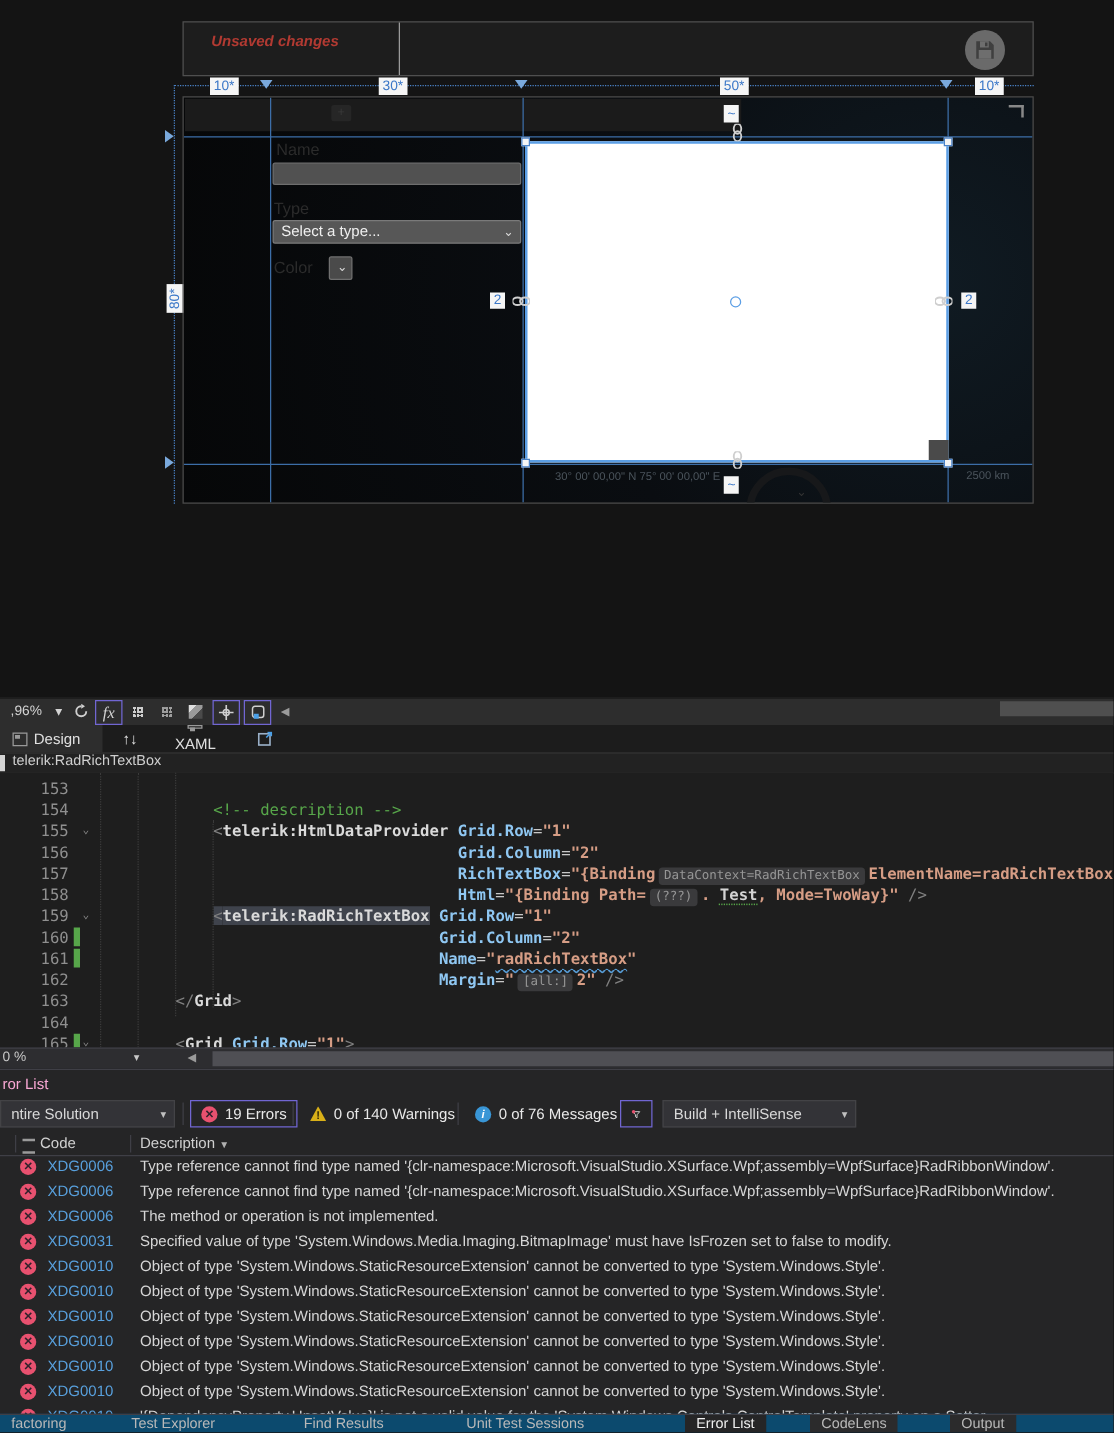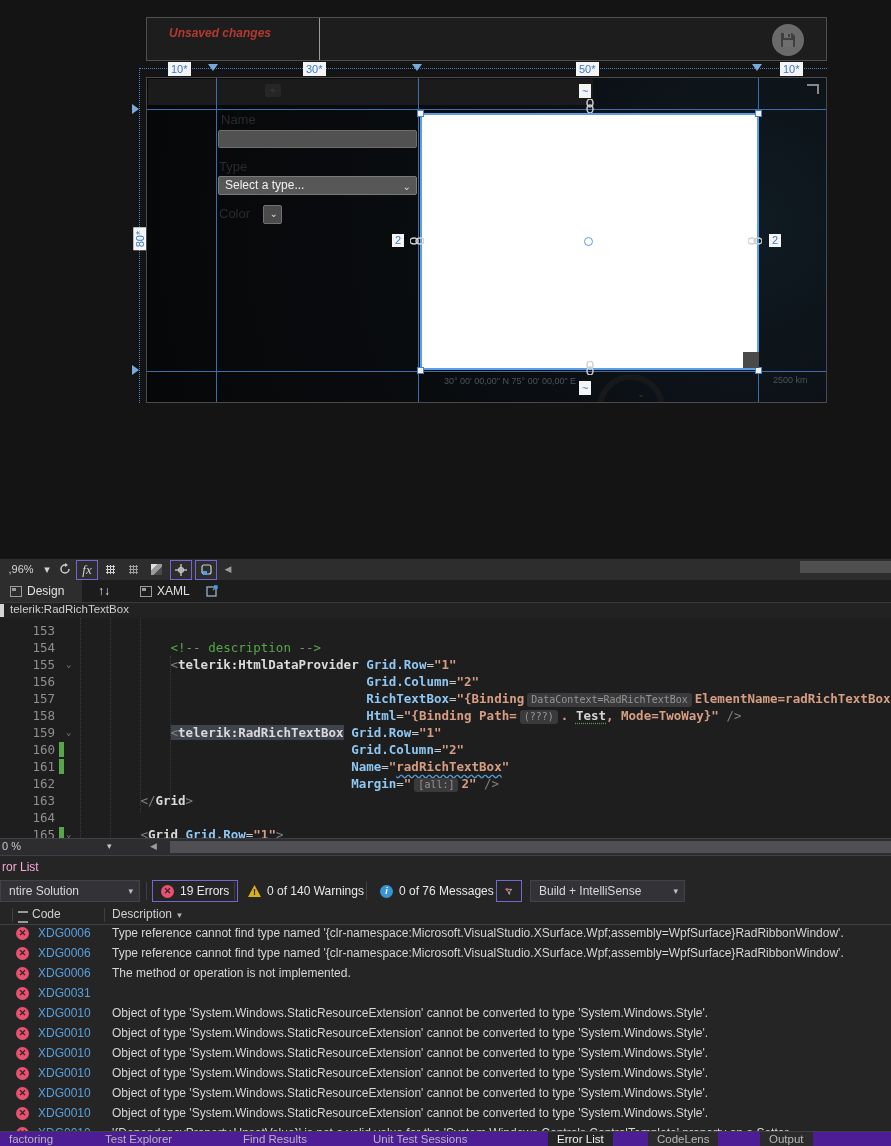"XAML" div.vtab { flex-direction: none -> column }
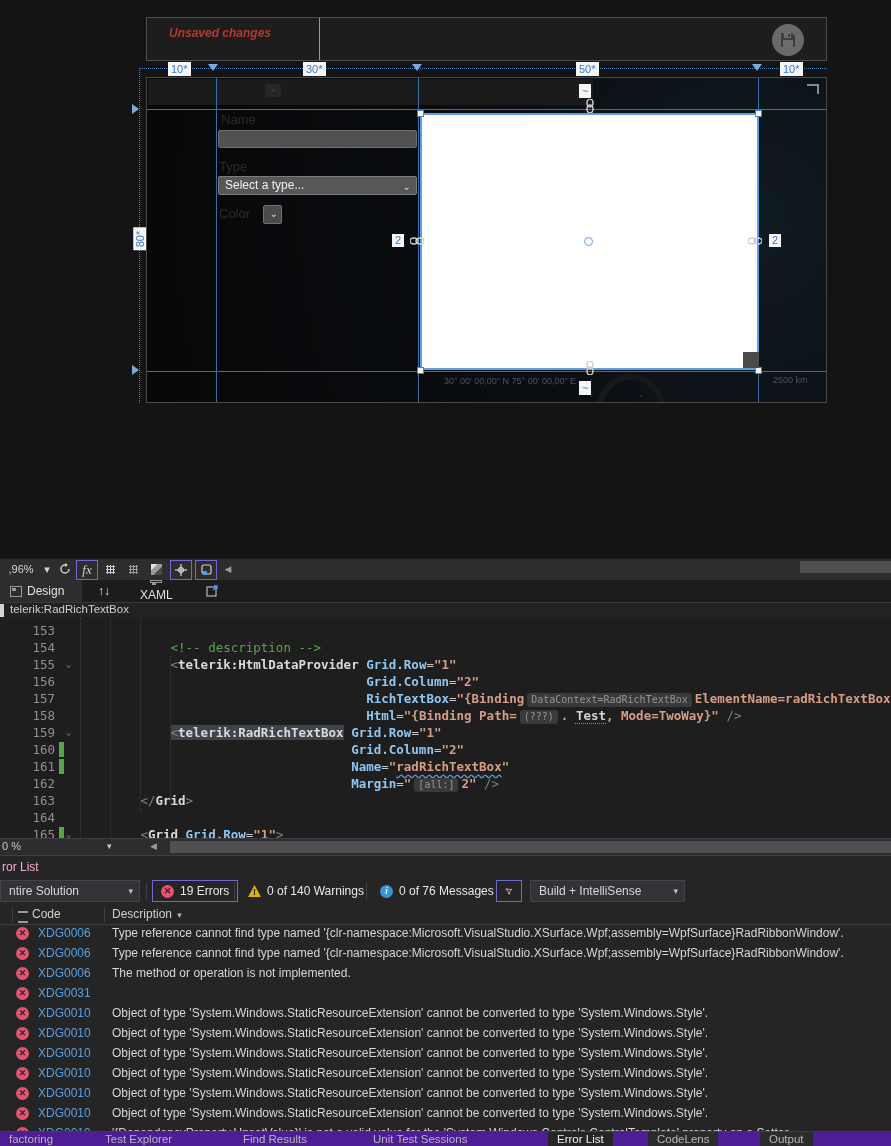"Specified value of type" span.edesc { html: none -> <span>Specified value of type 'System.Windows.Media.Imaging.BitmapImage' must have IsFrozen set to false to modify.</span> }
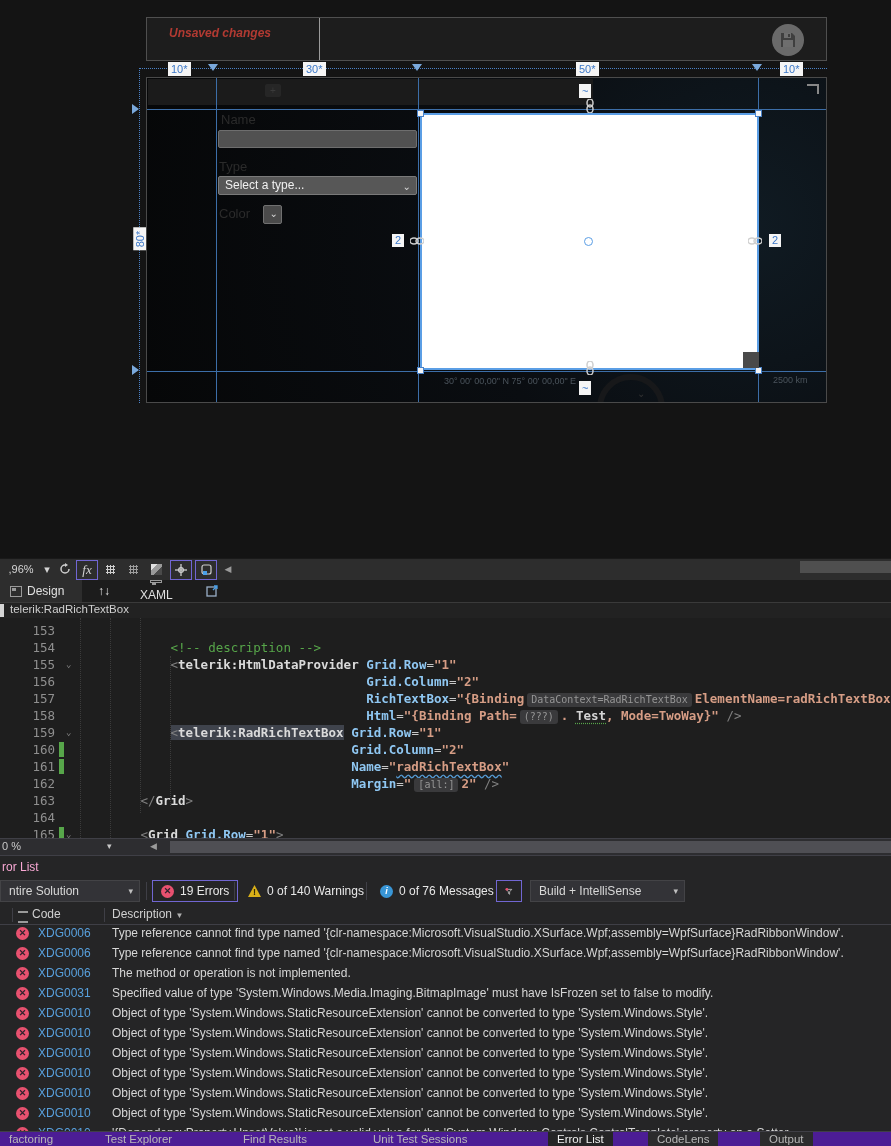"factoring" #bottom-tabs { background: #4c1d95 -> #0c4a6e }
